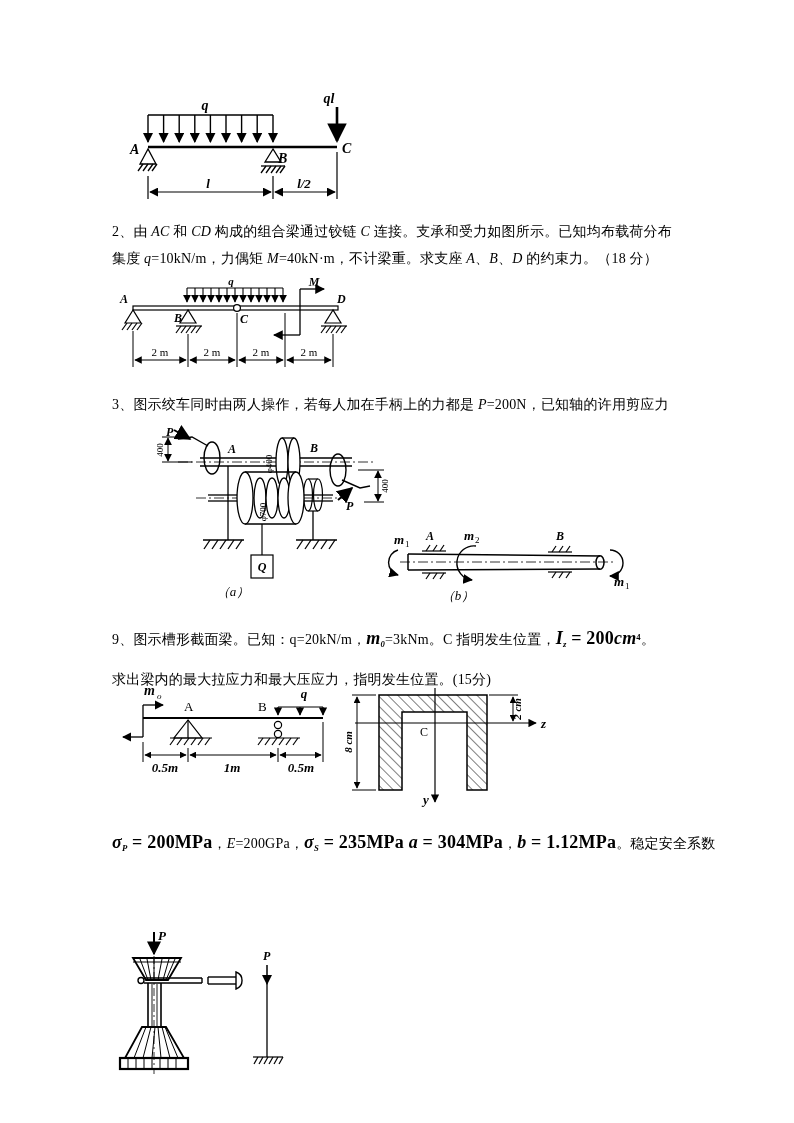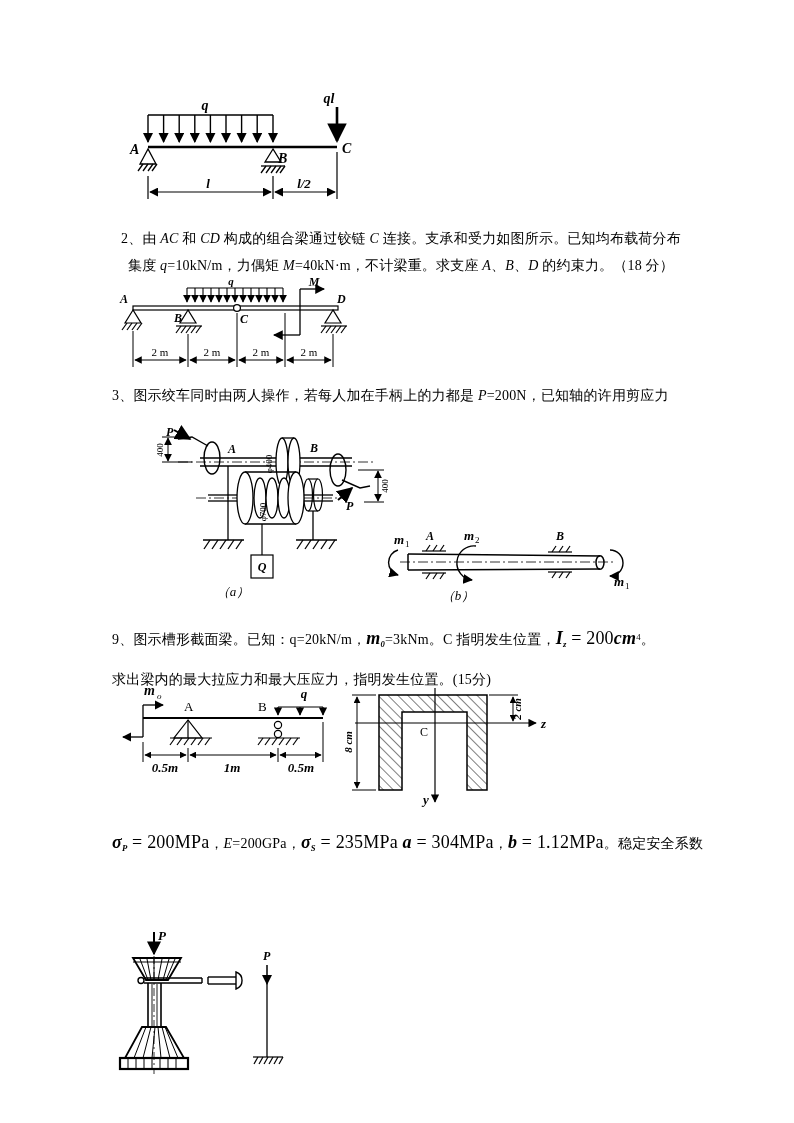"2、由 AC 和 CD 构成的组合梁通过铰链" div.para { text-align: center -> none; top: 225px -> 218px }
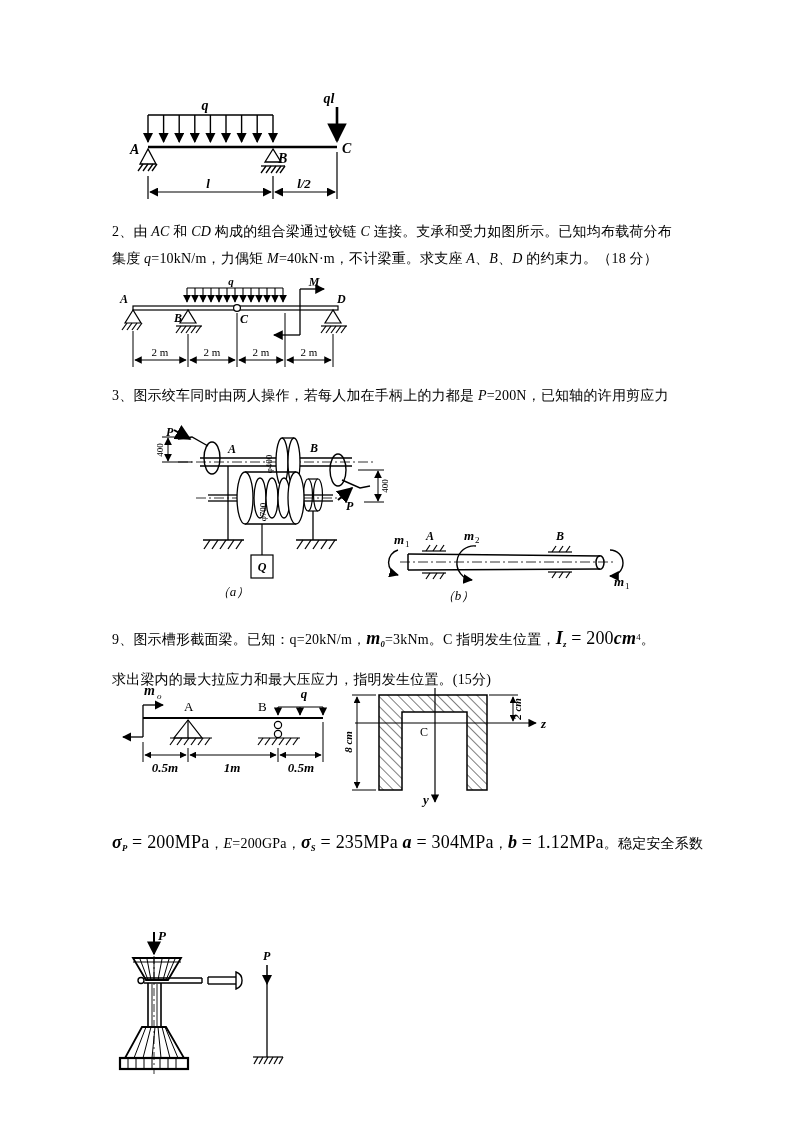"3、图示绞车同时由两人操作，若每人加在手柄上的力都是" div.para { top: 383px -> 392px }
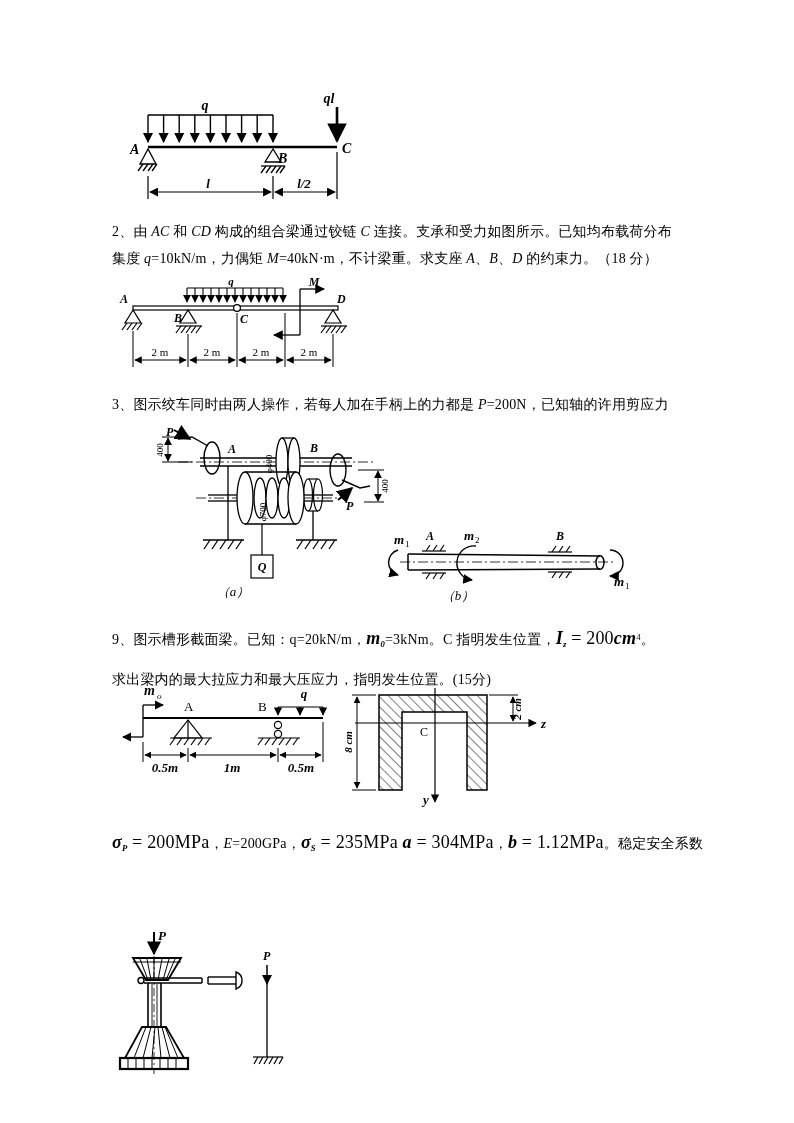"= 200" .r-b { font-weight: 400 -> 700 }
